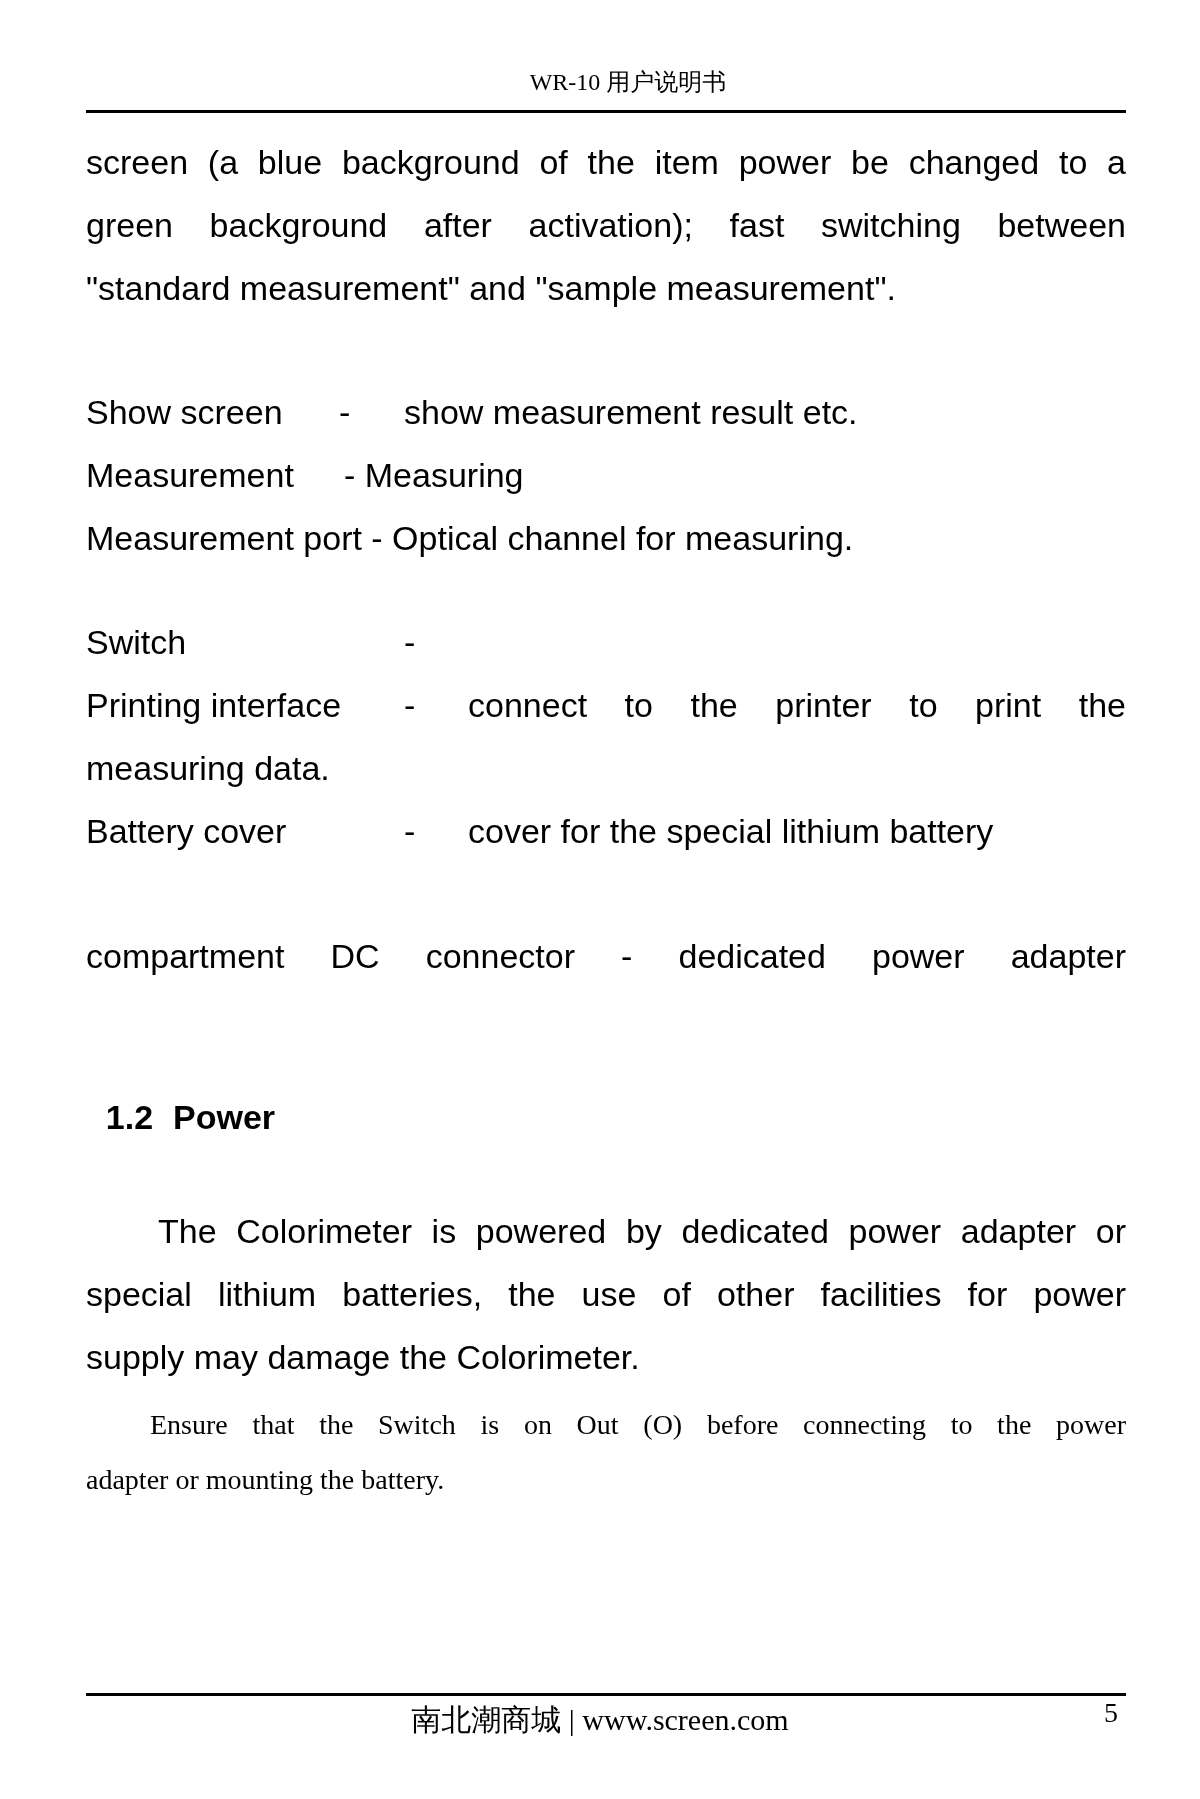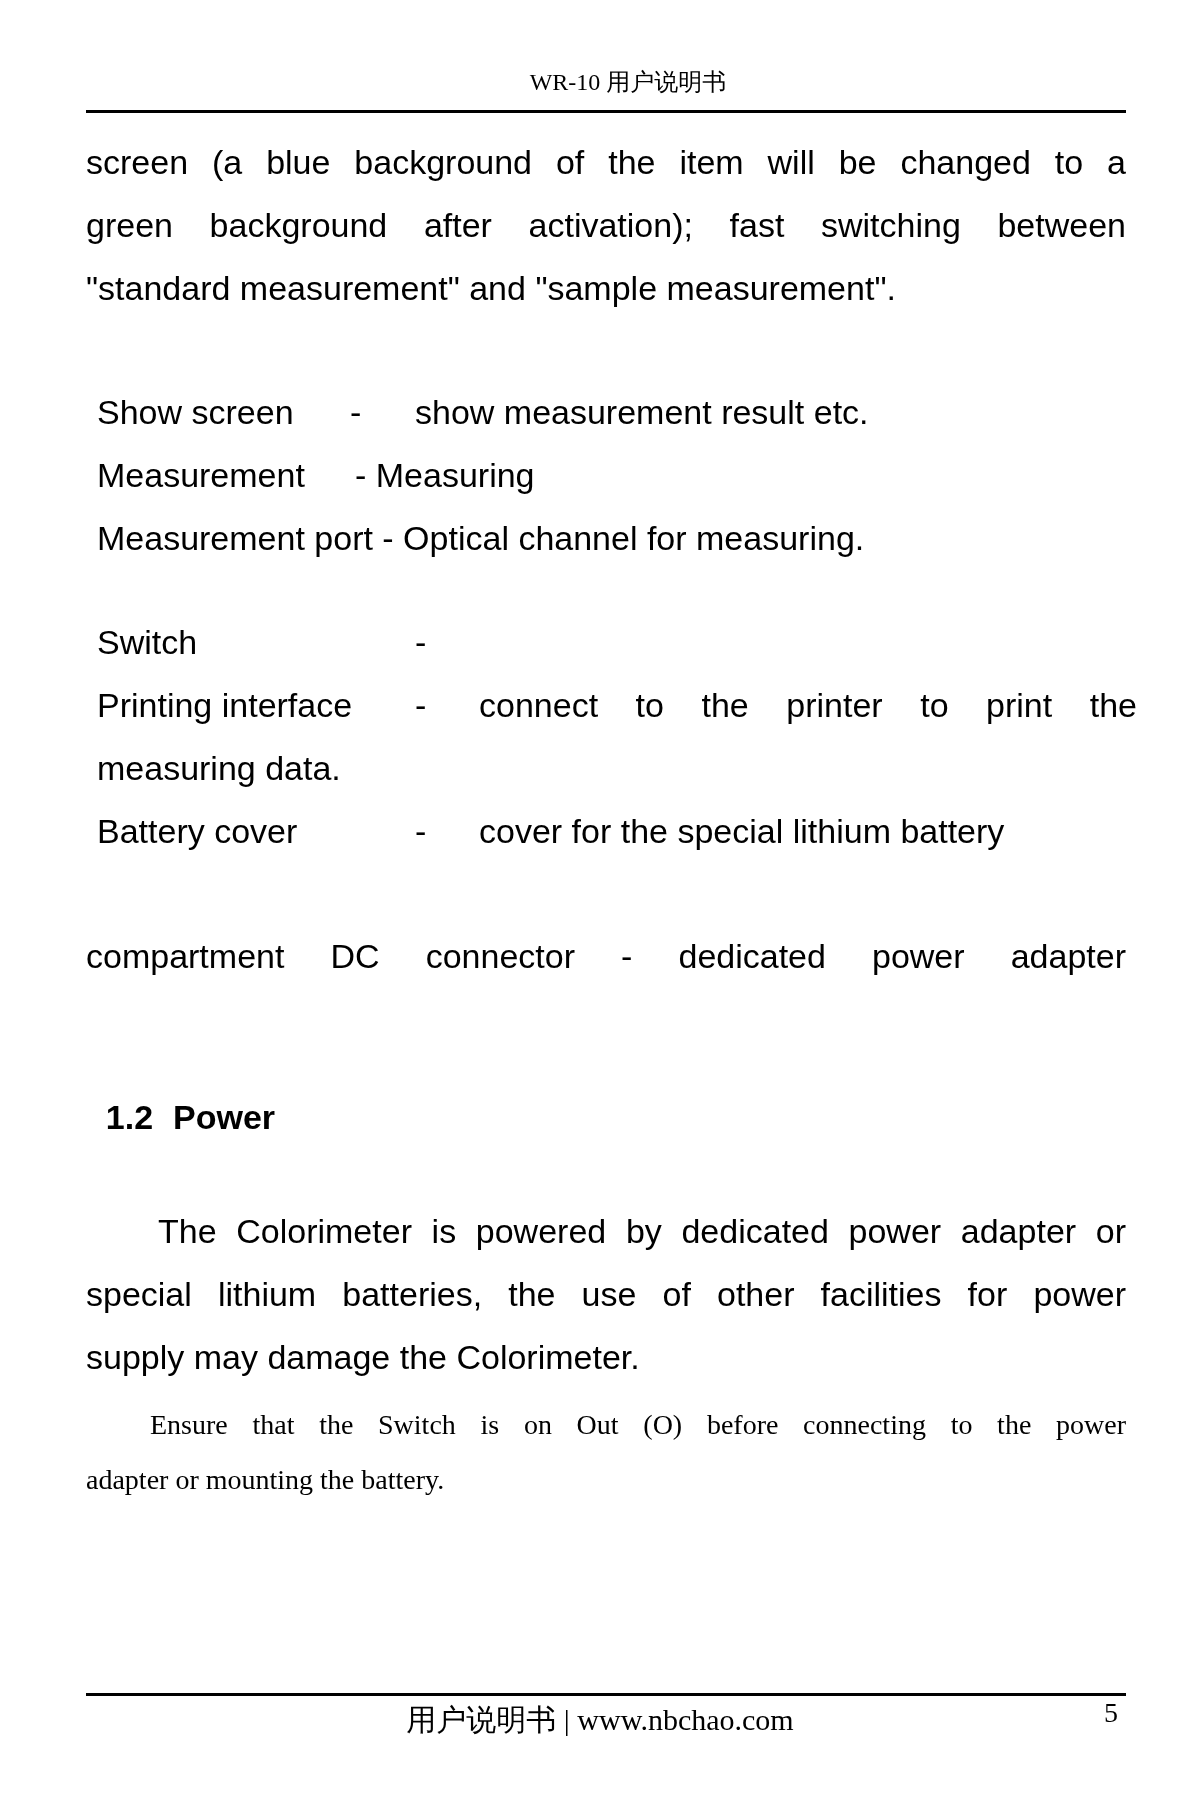"screen (a blue background of" div.just { text: will -> power }
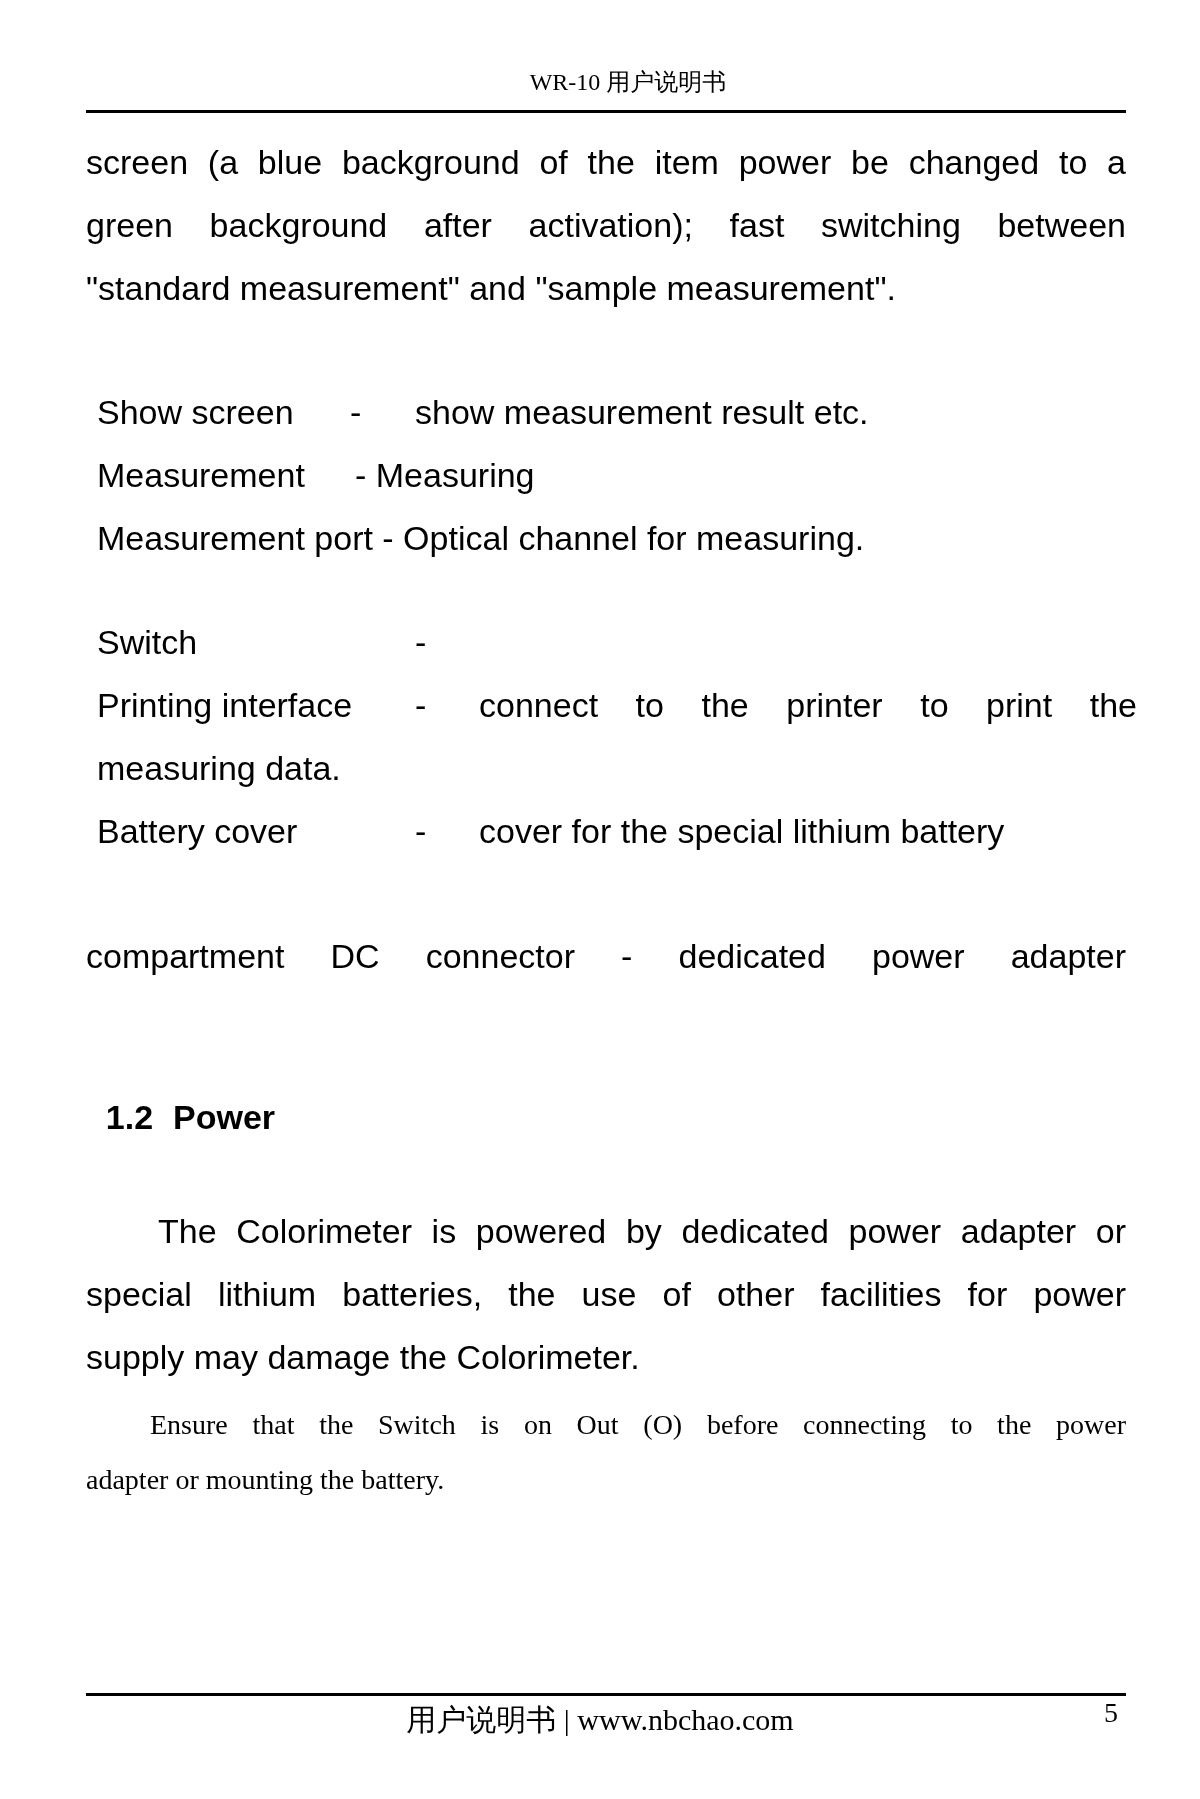"Show screen" .row { margin-left: 11px -> none }
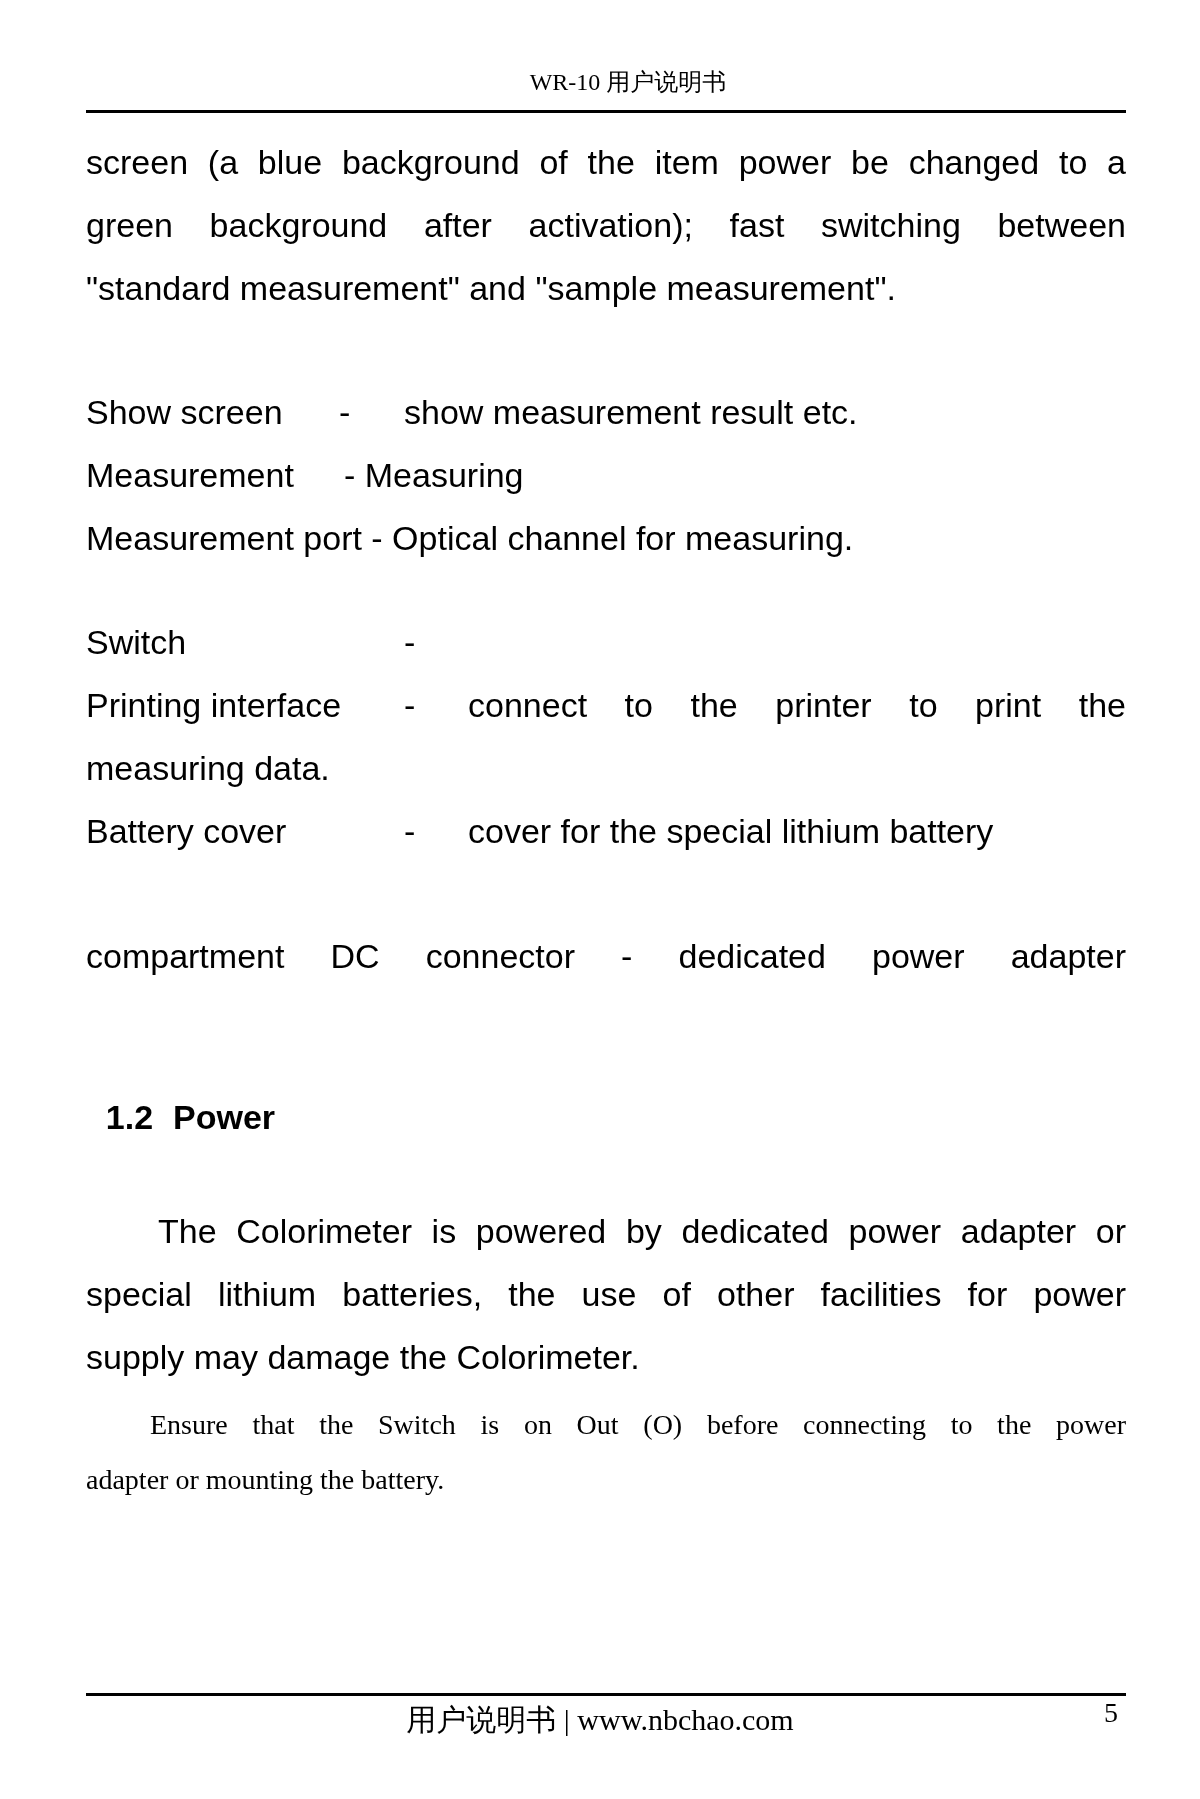"用户说明书 | www.nbchao.com" div.ftr { text: 用户说明书 | www.nbchao.com -> 南北潮商城 | www.screen.com }
